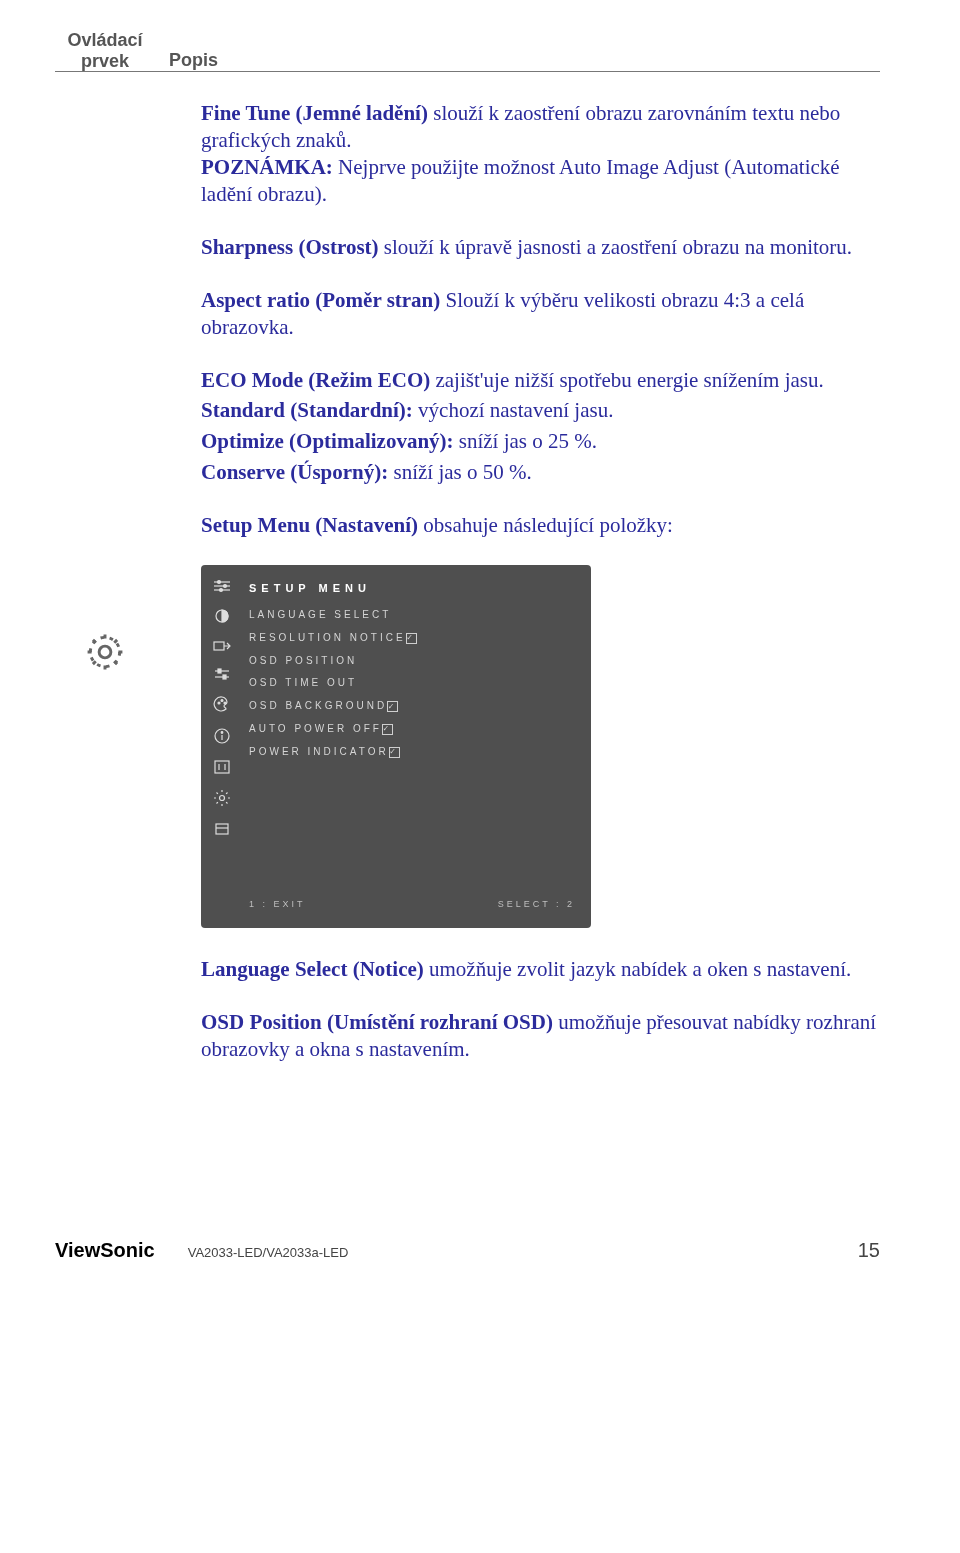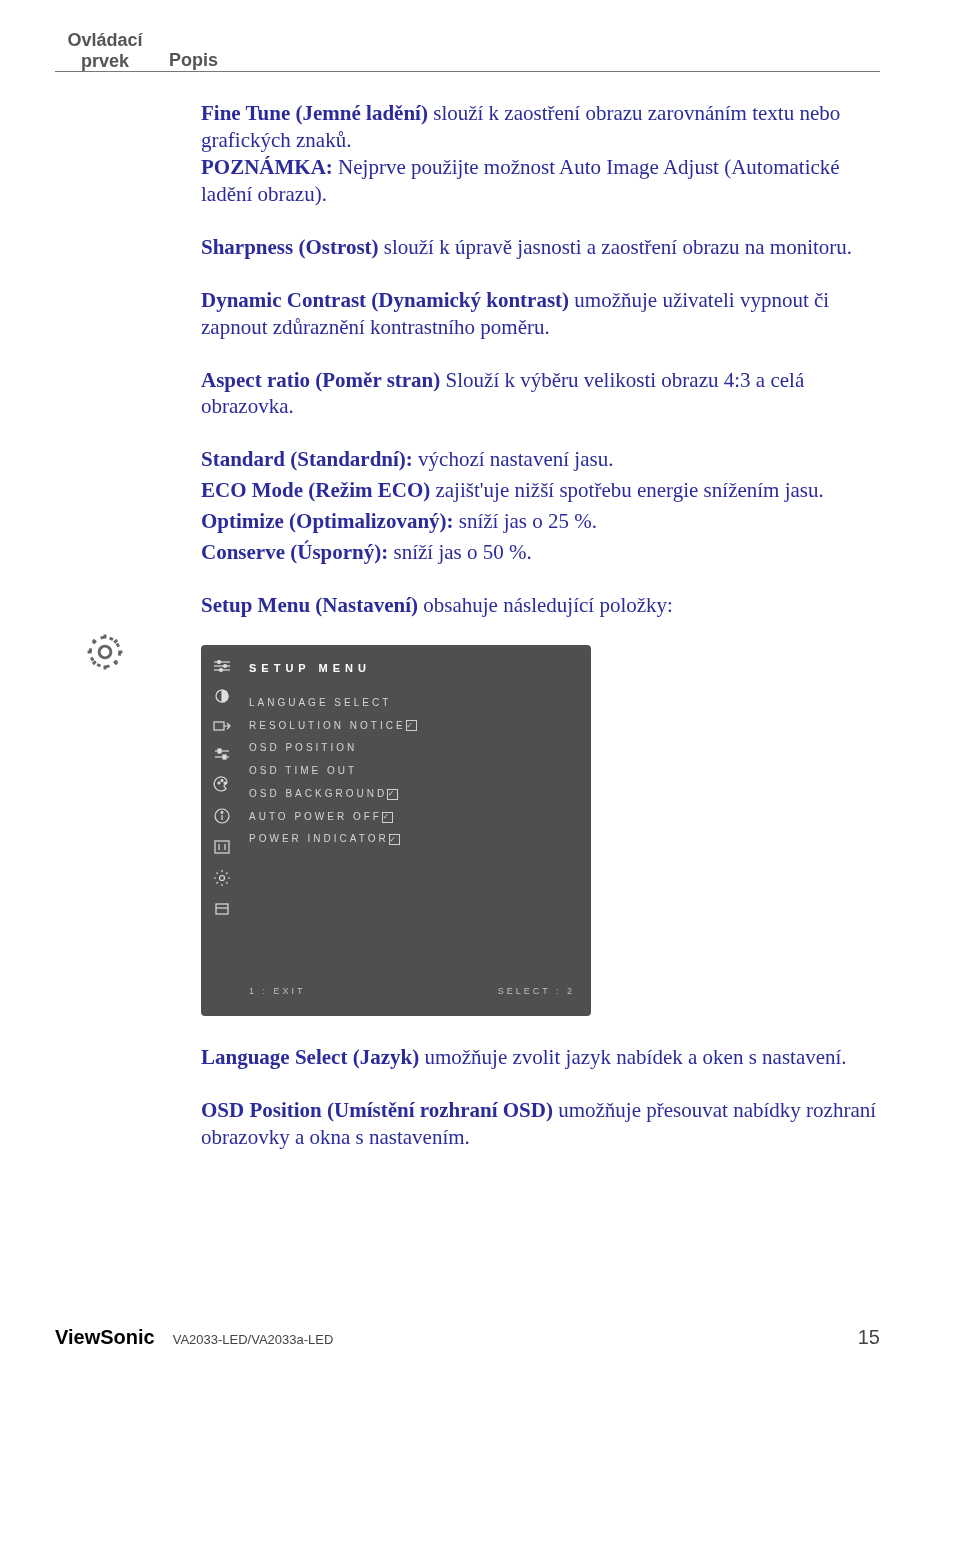"Dynamic Contrast (Dynamický kontrast)" p.para { html: <p> <span>Dynamic Contrast (Dynamický kontrast)</span><span> umožňuje uživateli vypnout či zapnout zdůraznění kontrastního poměru.</span> </p> -> none }
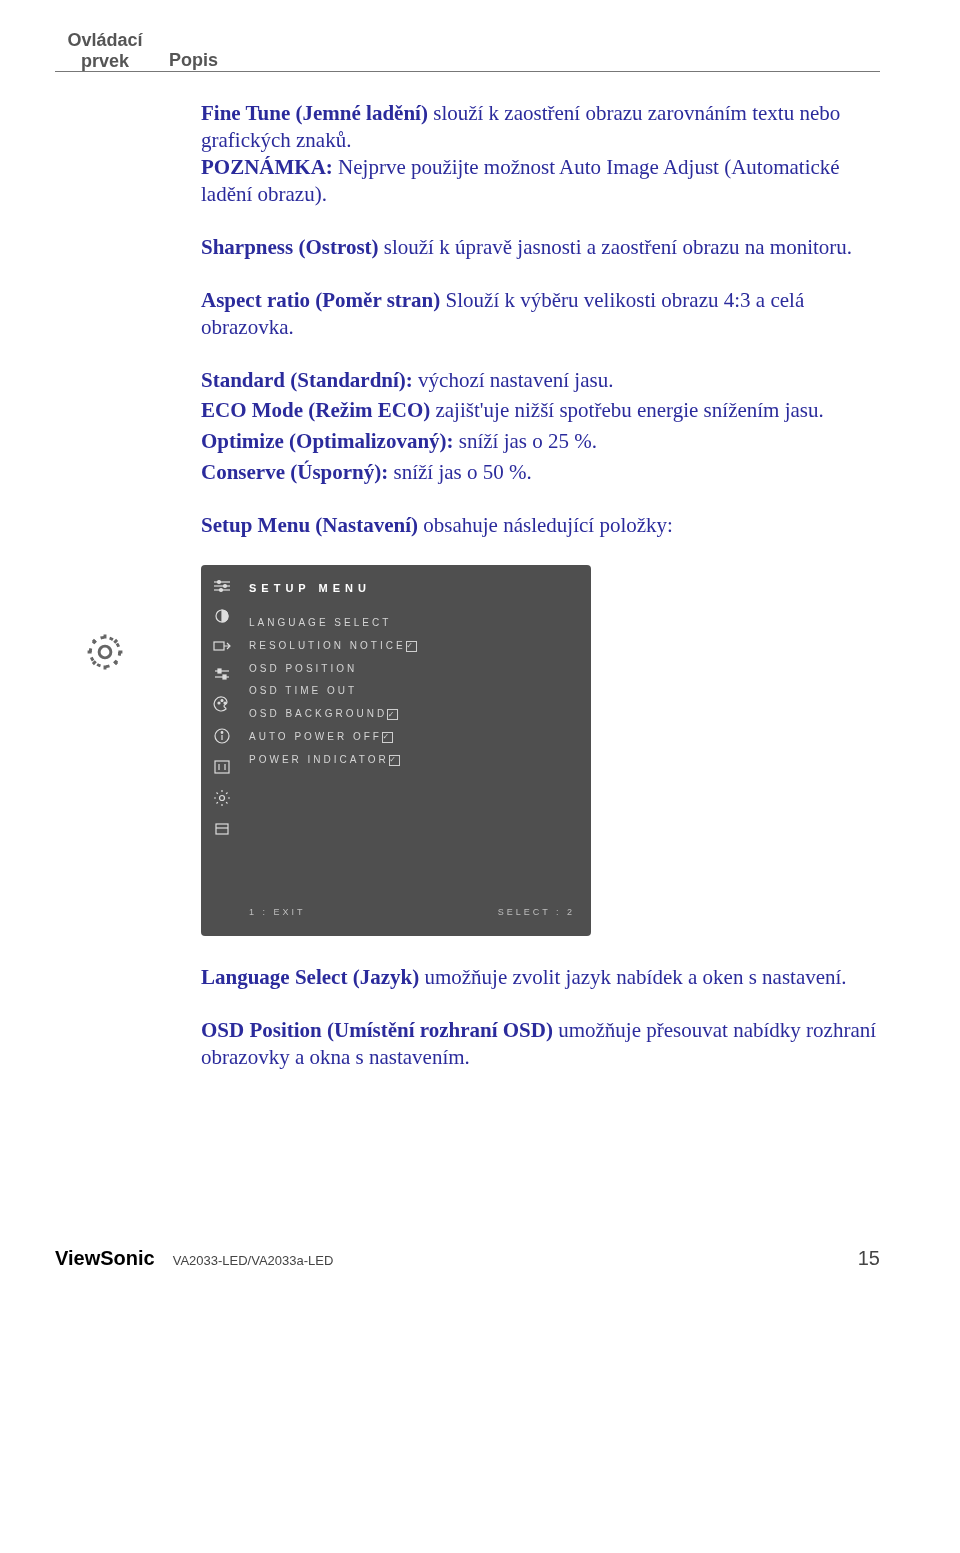"Standard (Standardní): výchozí nastavení" p.para-tight { order: before "ECO Mode (Režim ECO) zajišt'uje" -> after "ECO Mode (Režim ECO) zajišt'uje" }
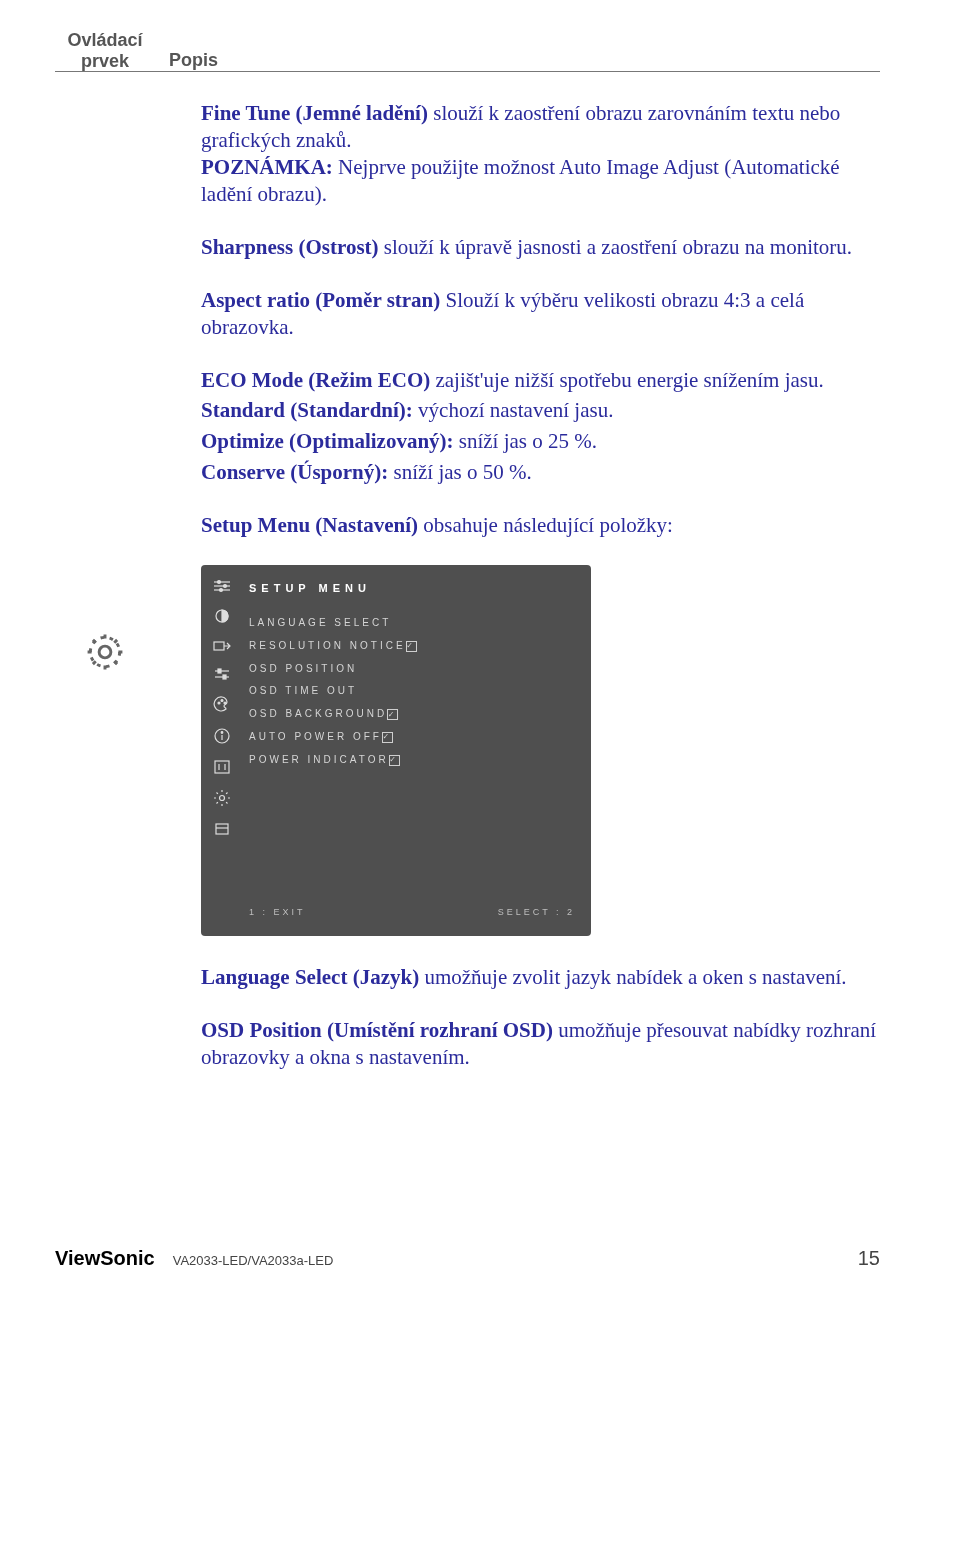"SETUP MENU" .osd-title { margin-bottom: 22px -> 14px }
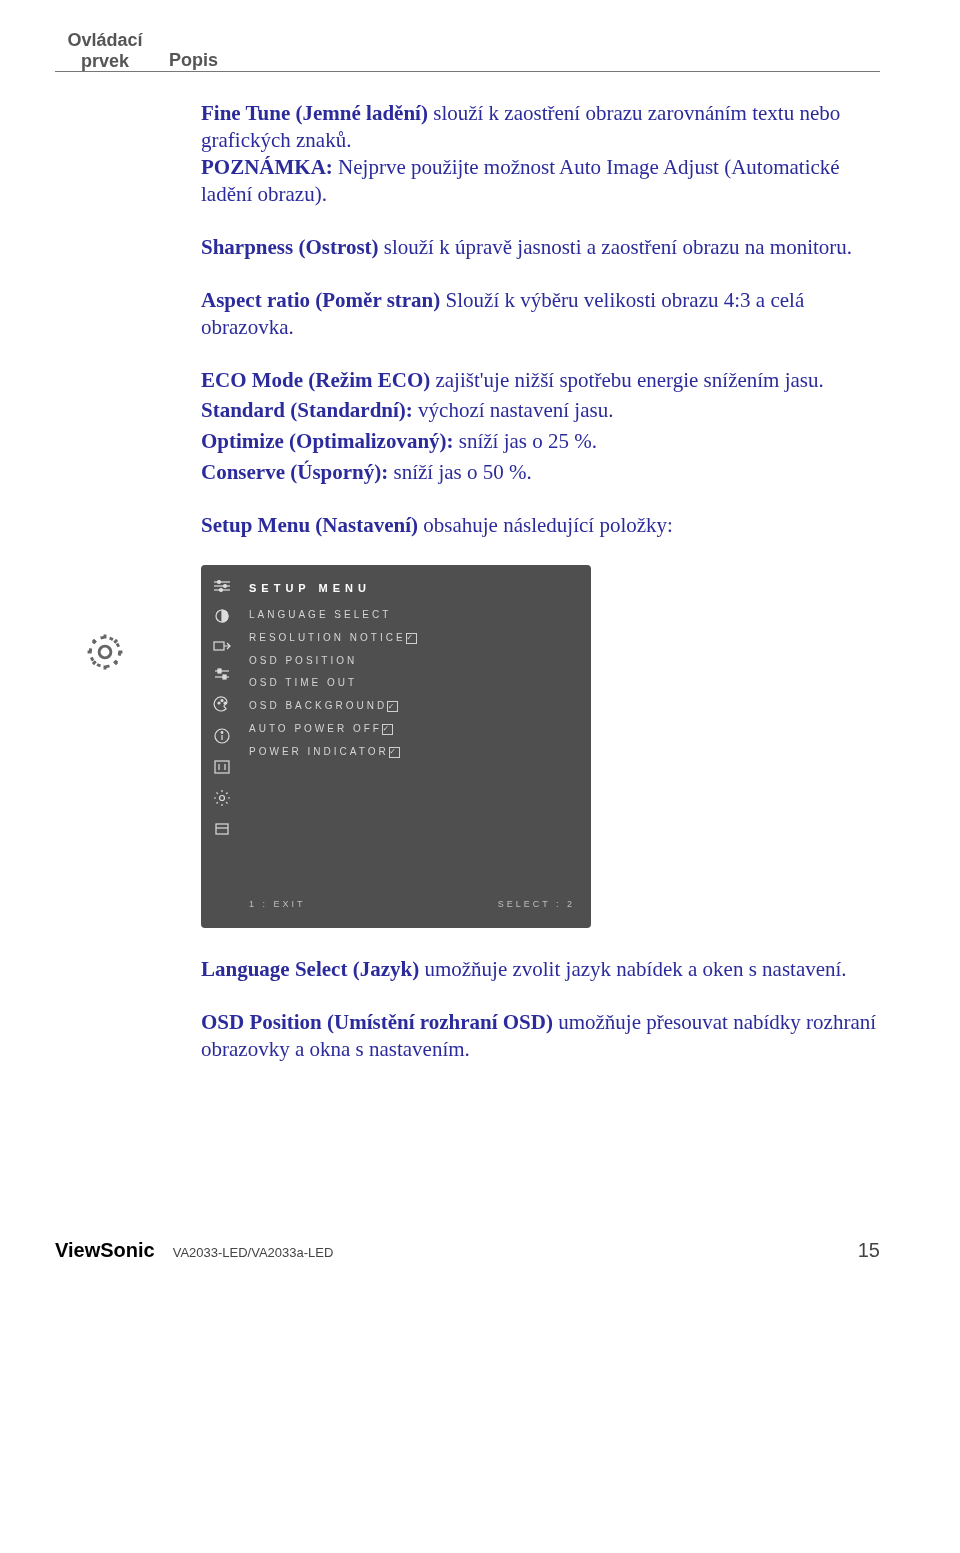"Language Select (Jazyk)" span.bold { text: Jazyk -> Notice }
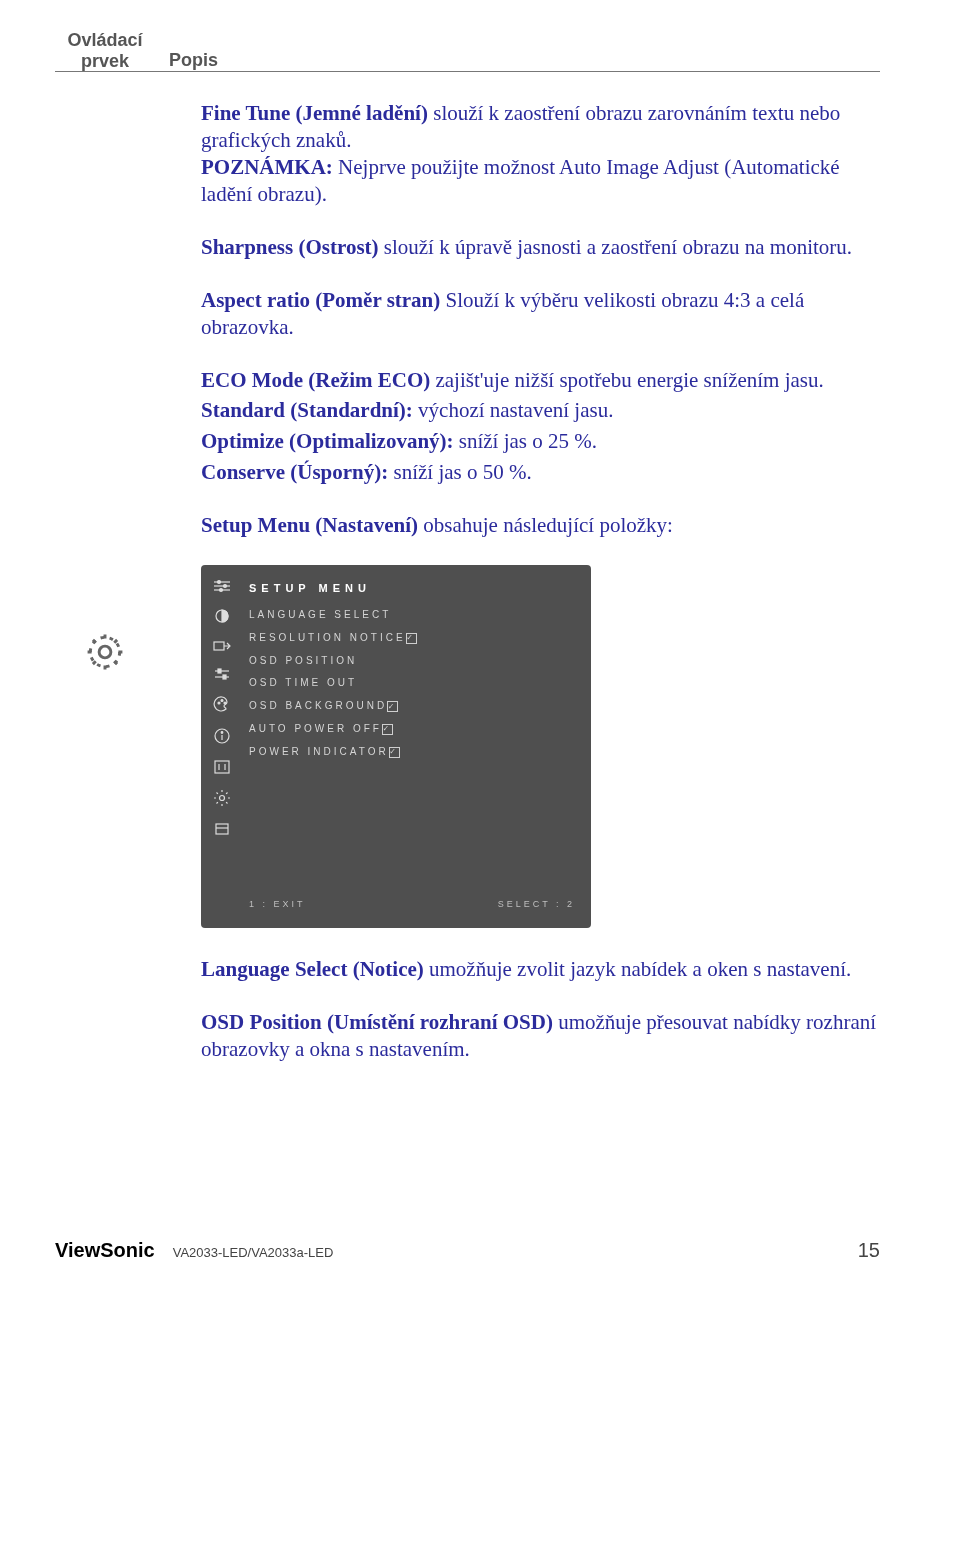"ViewSonic" .footer-left { gap: 18px -> 33px }
